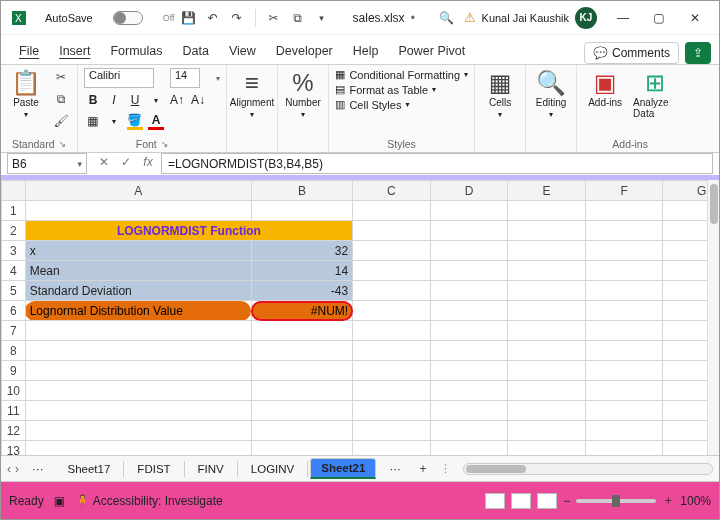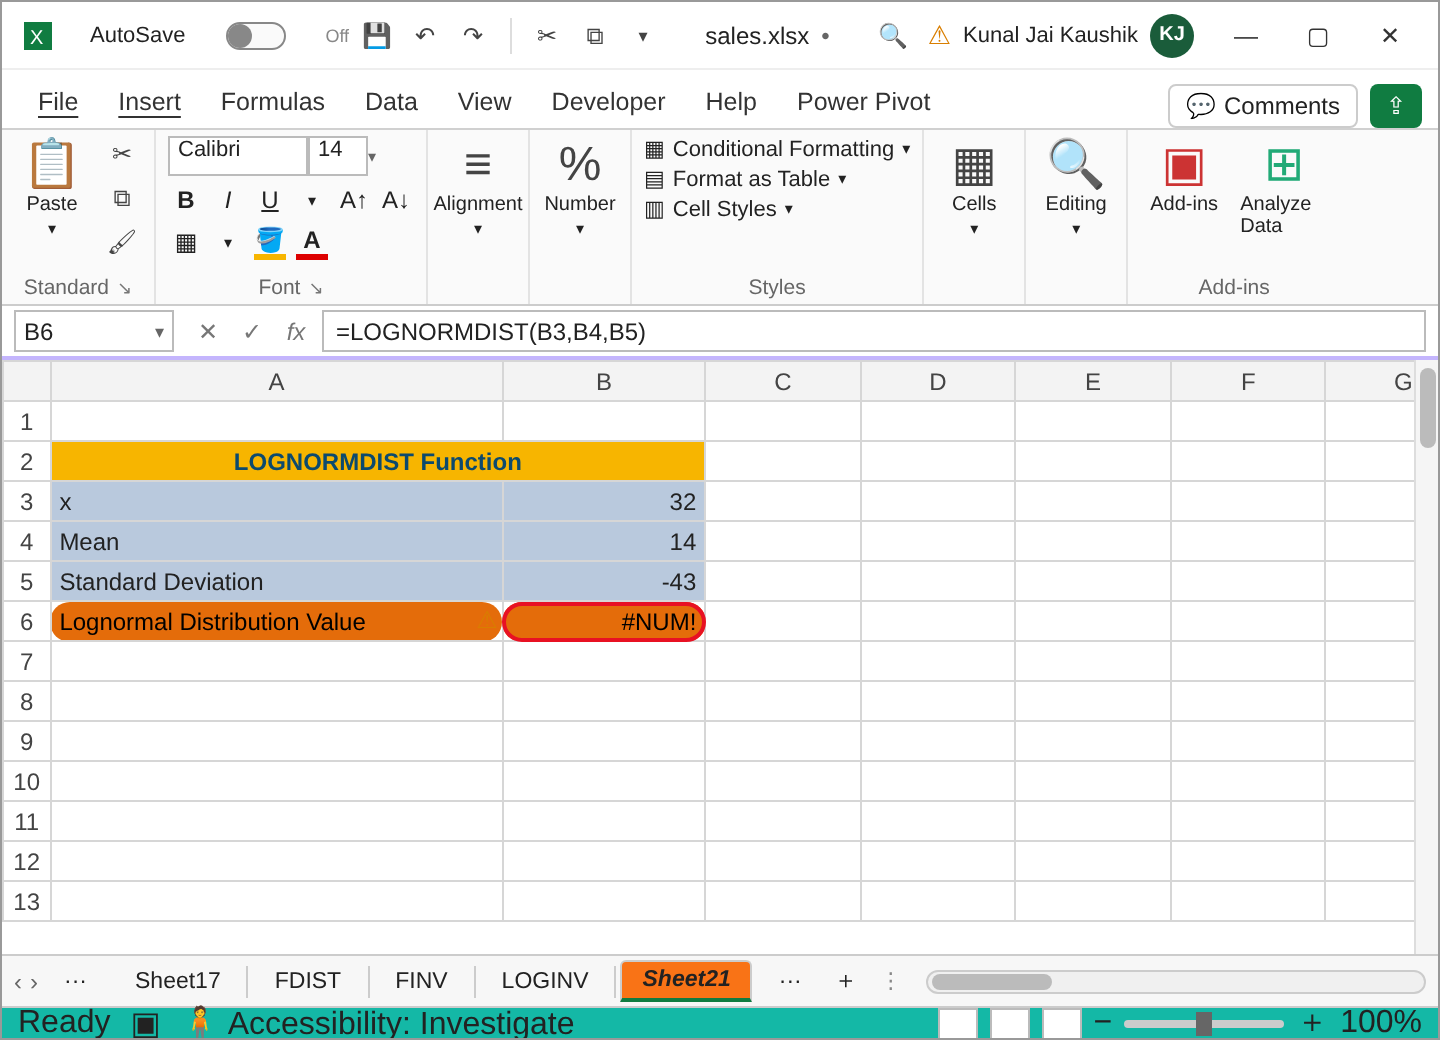"Calibri" .font-row { gap: 0 -> 16px }
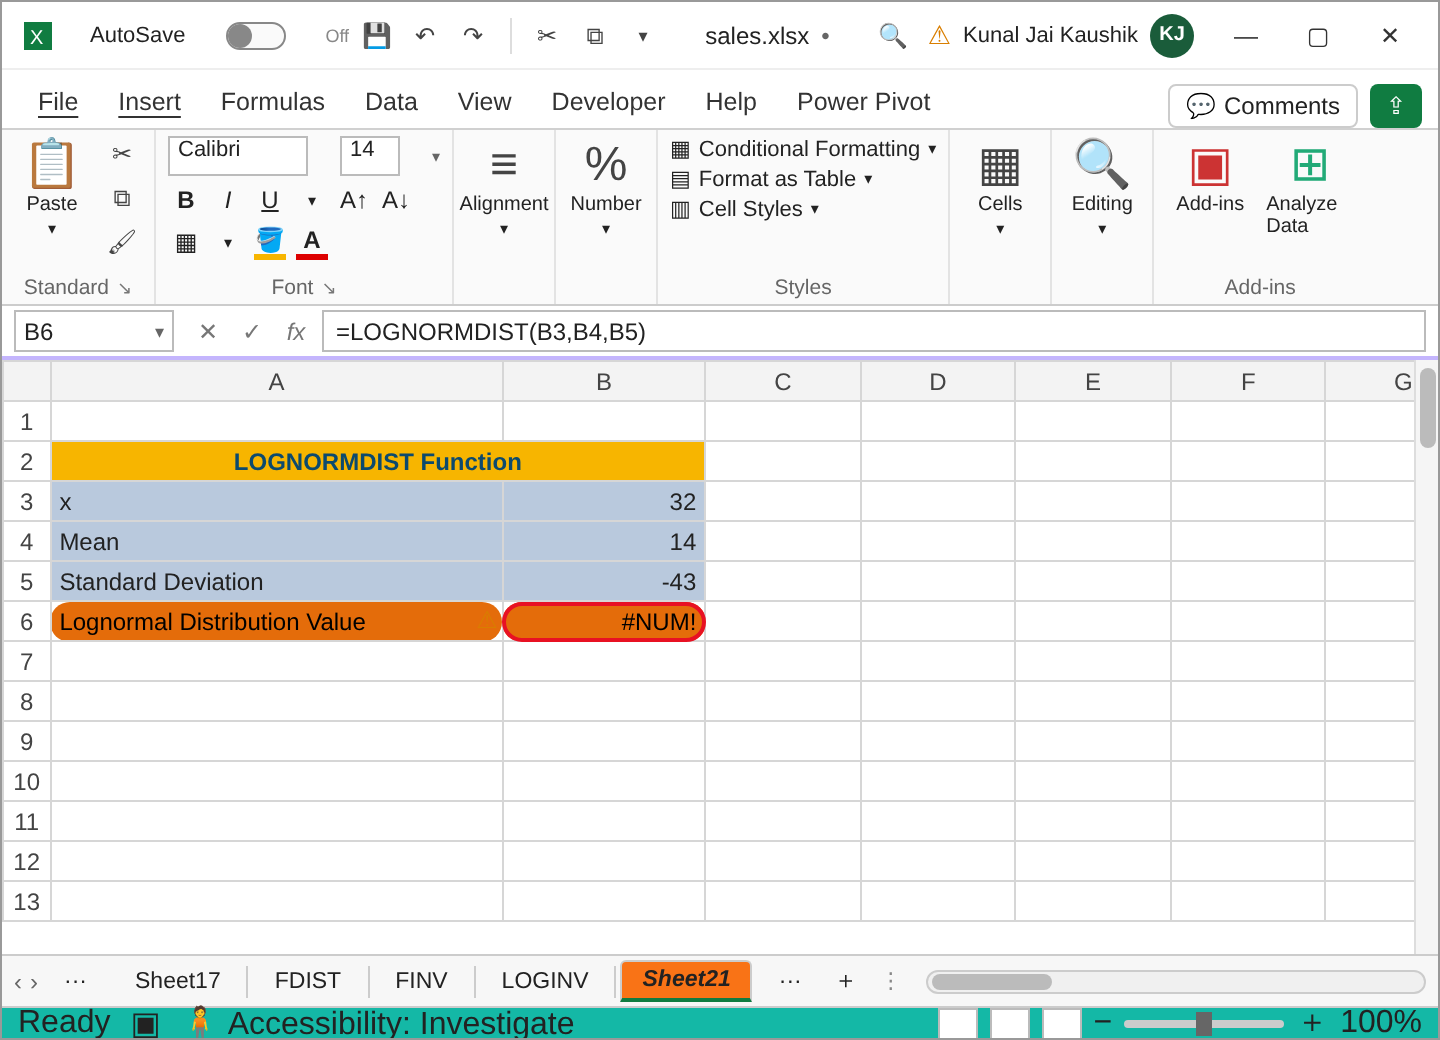"B6" .fbar { align-items: center -> none; border-bottom: 2px solid #c4b5fd -> 5px solid #c4b5fd }
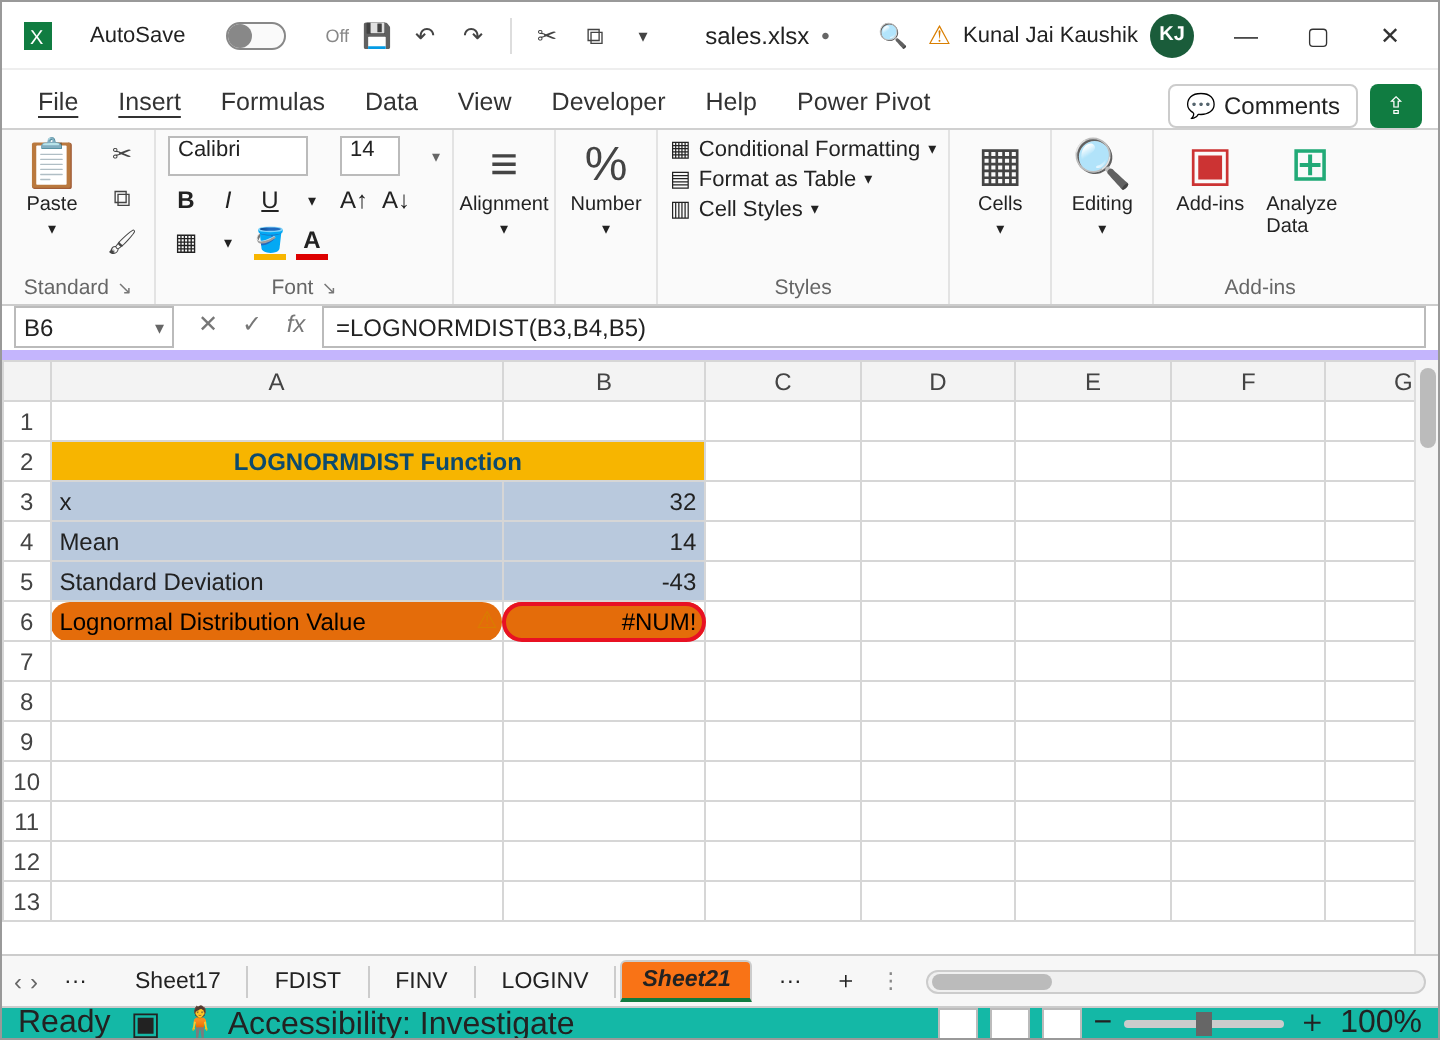"LOGNORMDIST Function" .title-cell { color: #0c4a6e -> #6d28d9 }
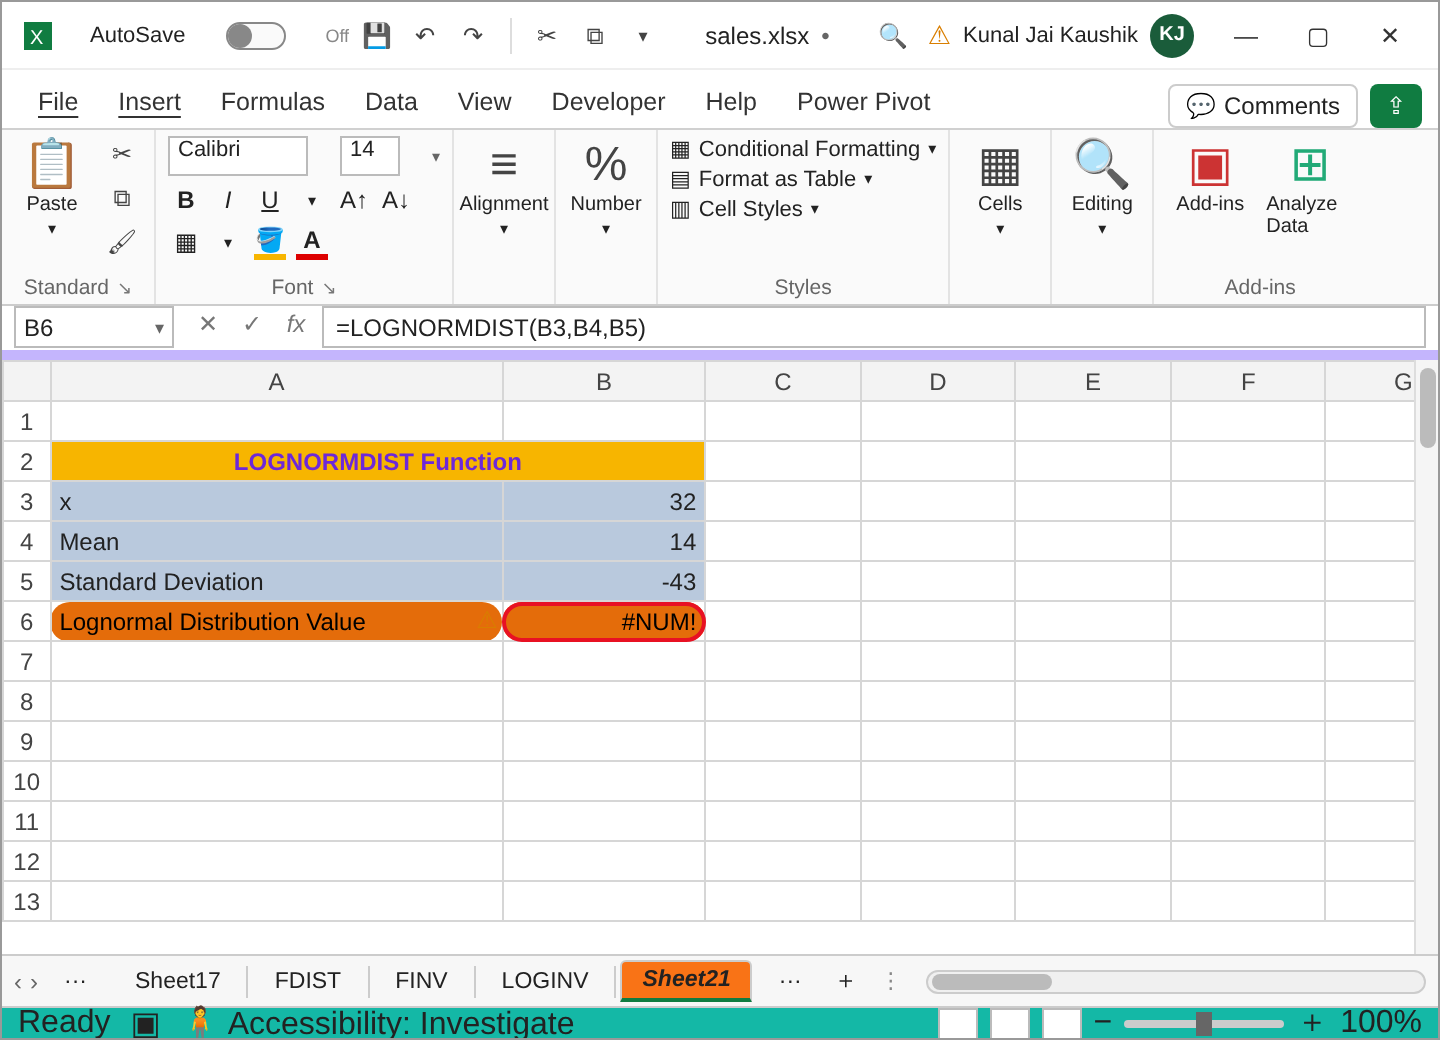"Sheet21" .sheettab.active { background: #f97316 -> #3b82f6; font-style: italic -> none }
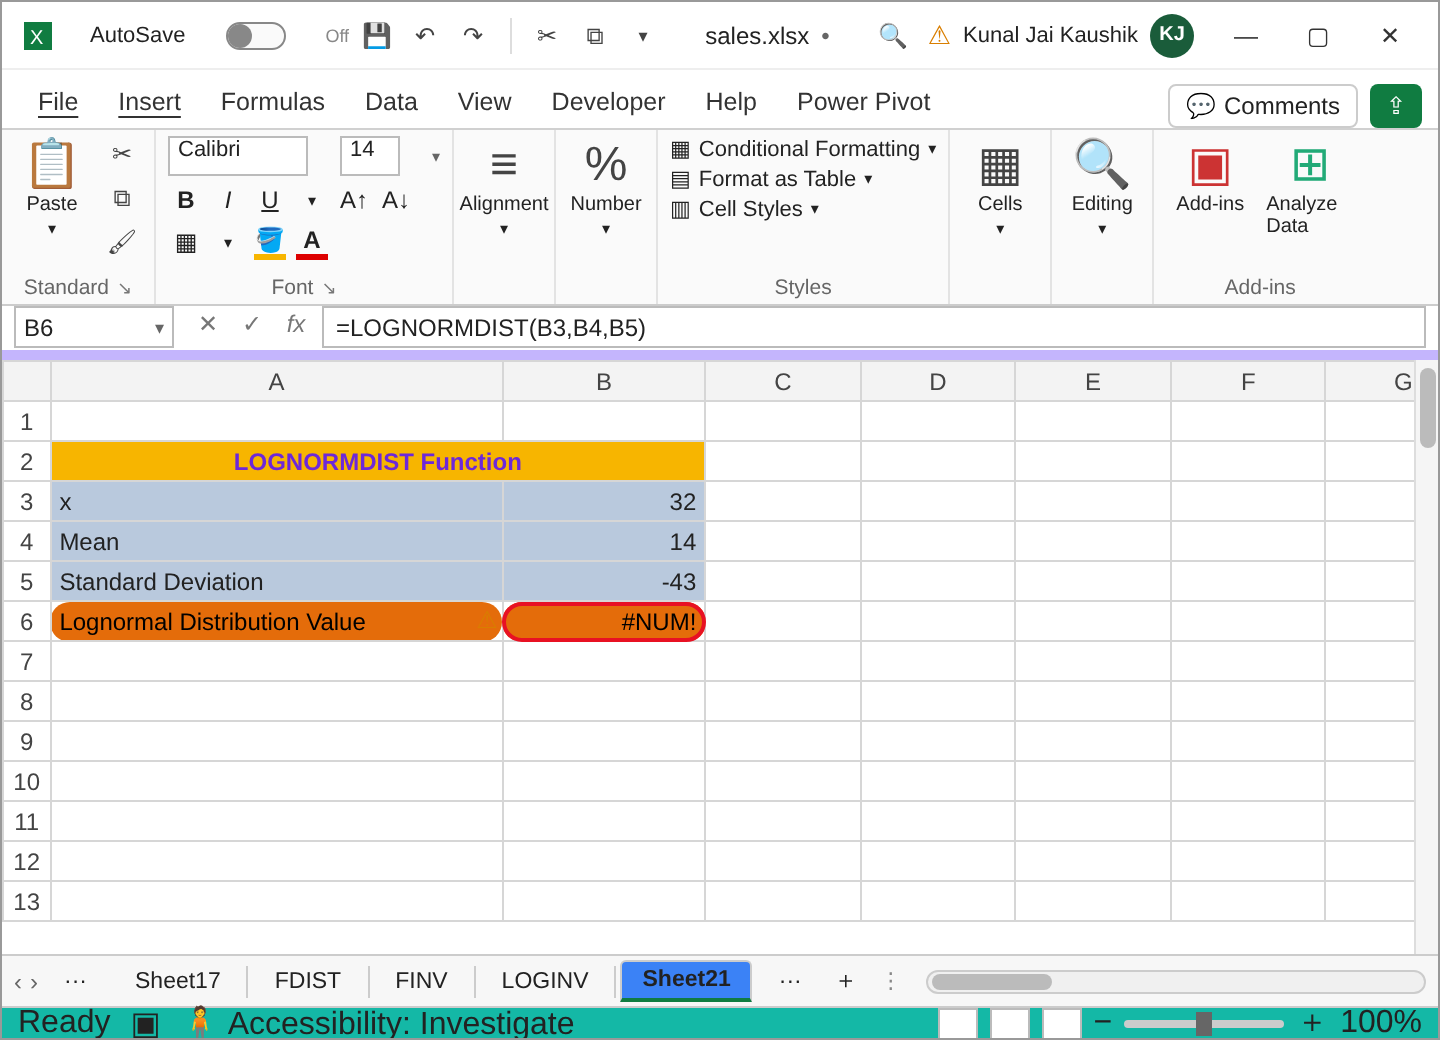"Ready" .status { background: #14b8a6 -> #ec4899; font-size: 16px -> 12px; height: 16px -> 38px }
